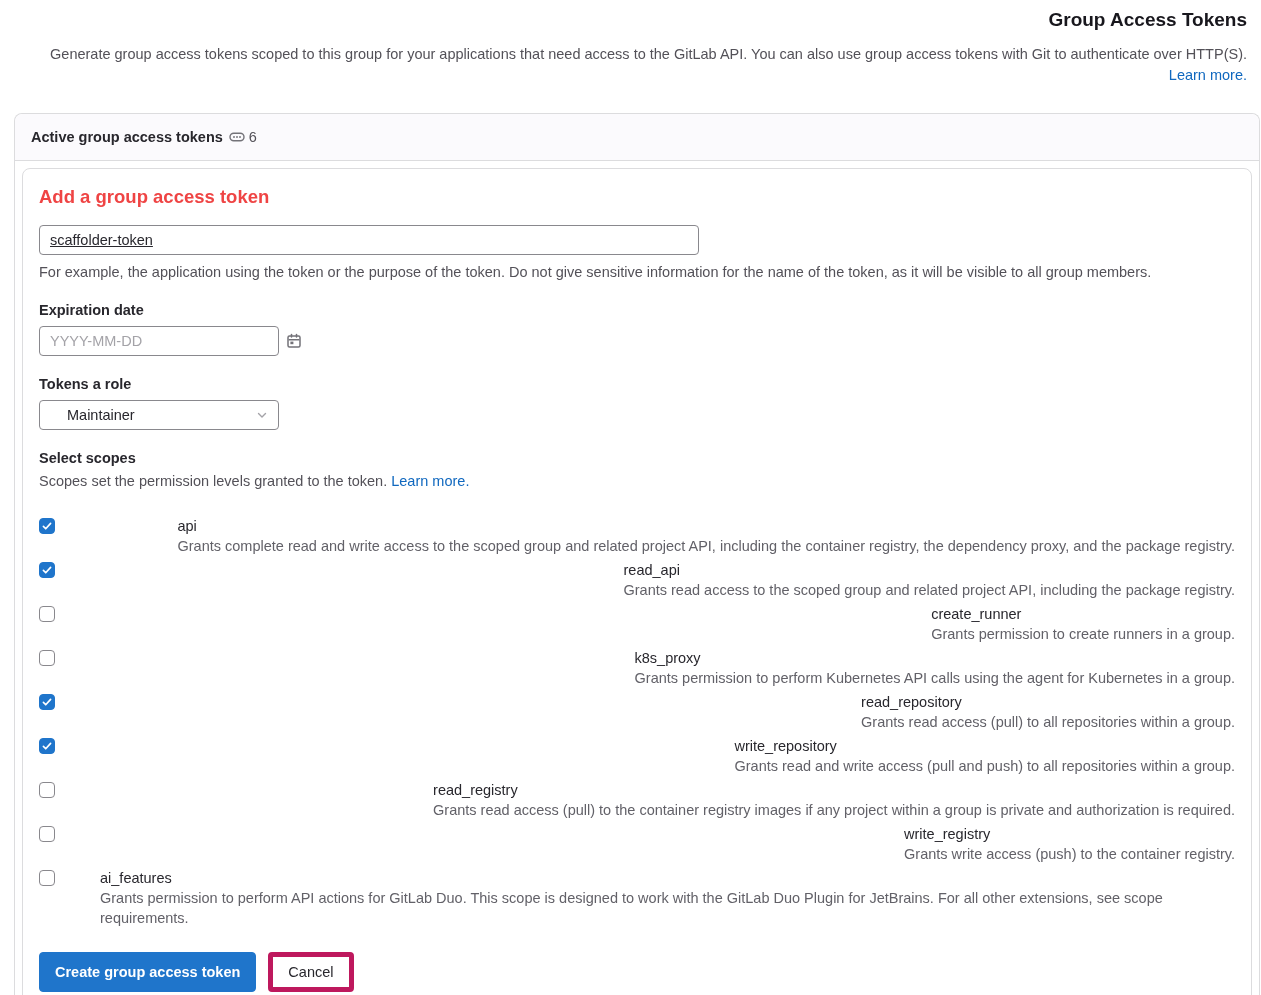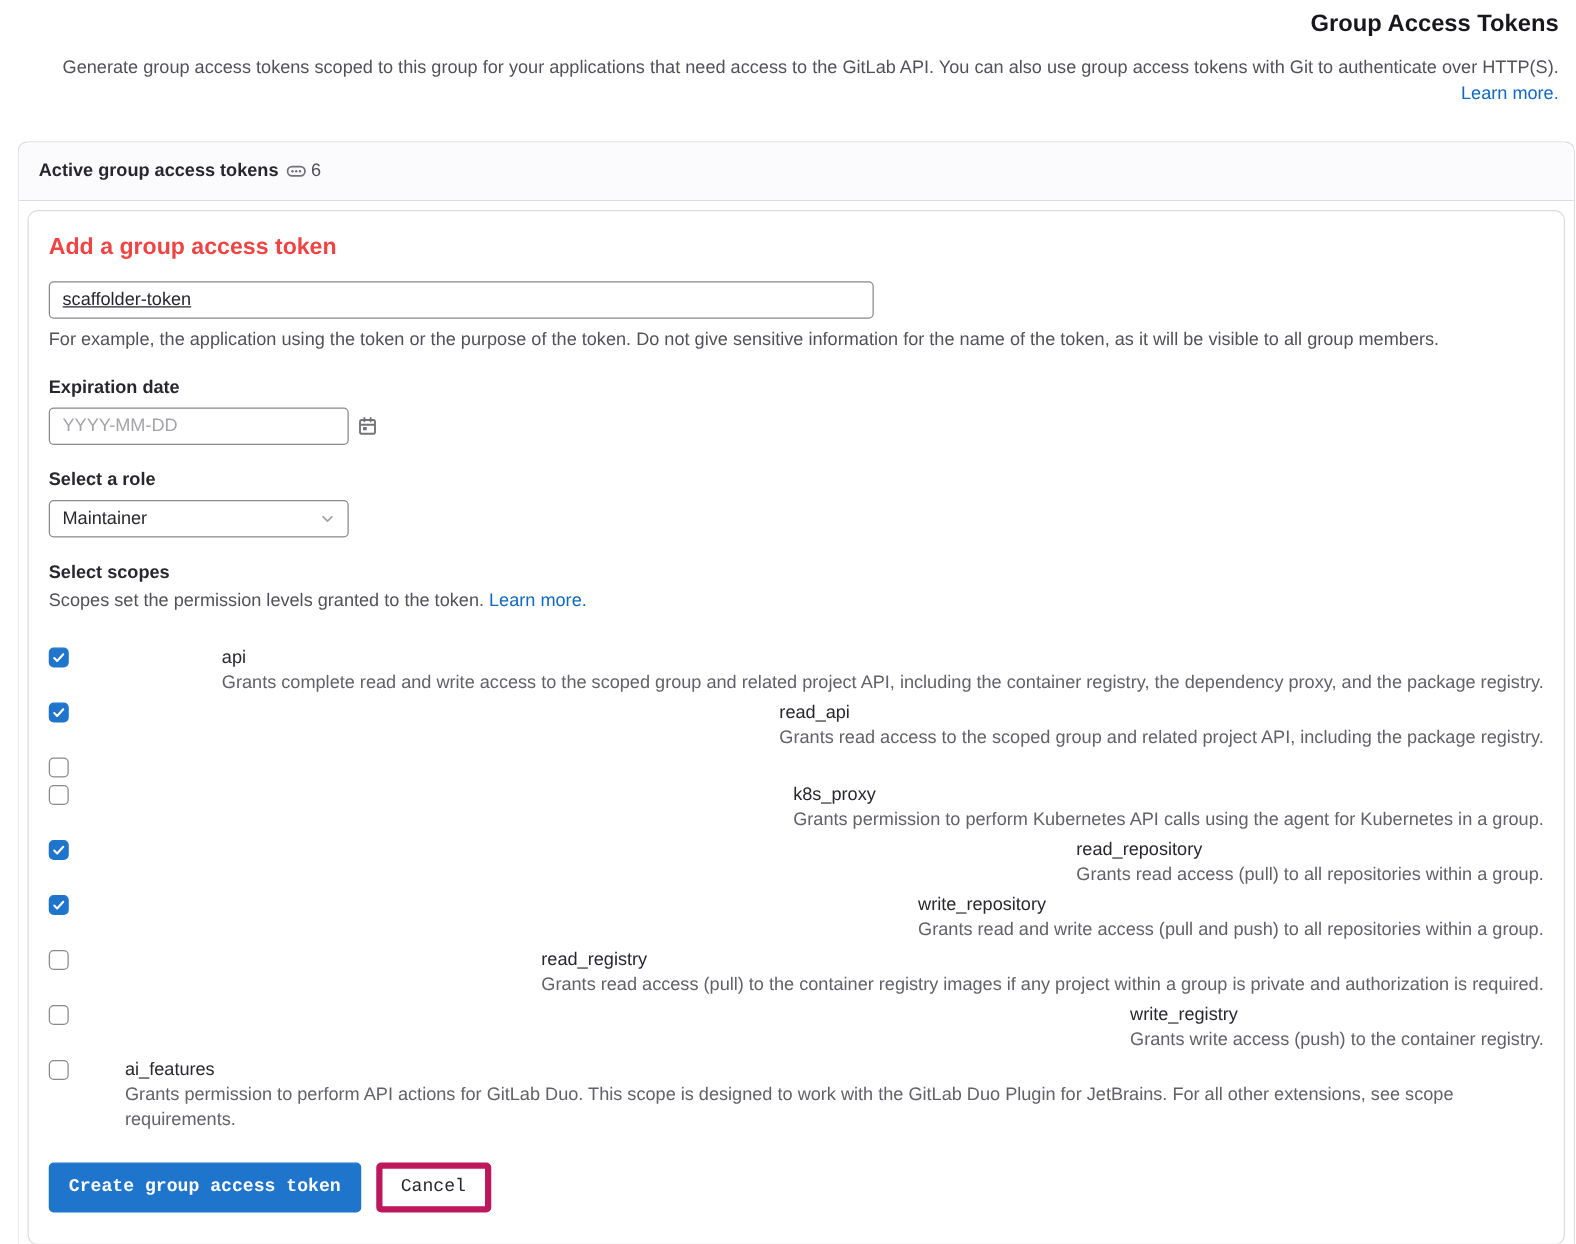"Select a role" label.field-label { text: Select -> Tokens }
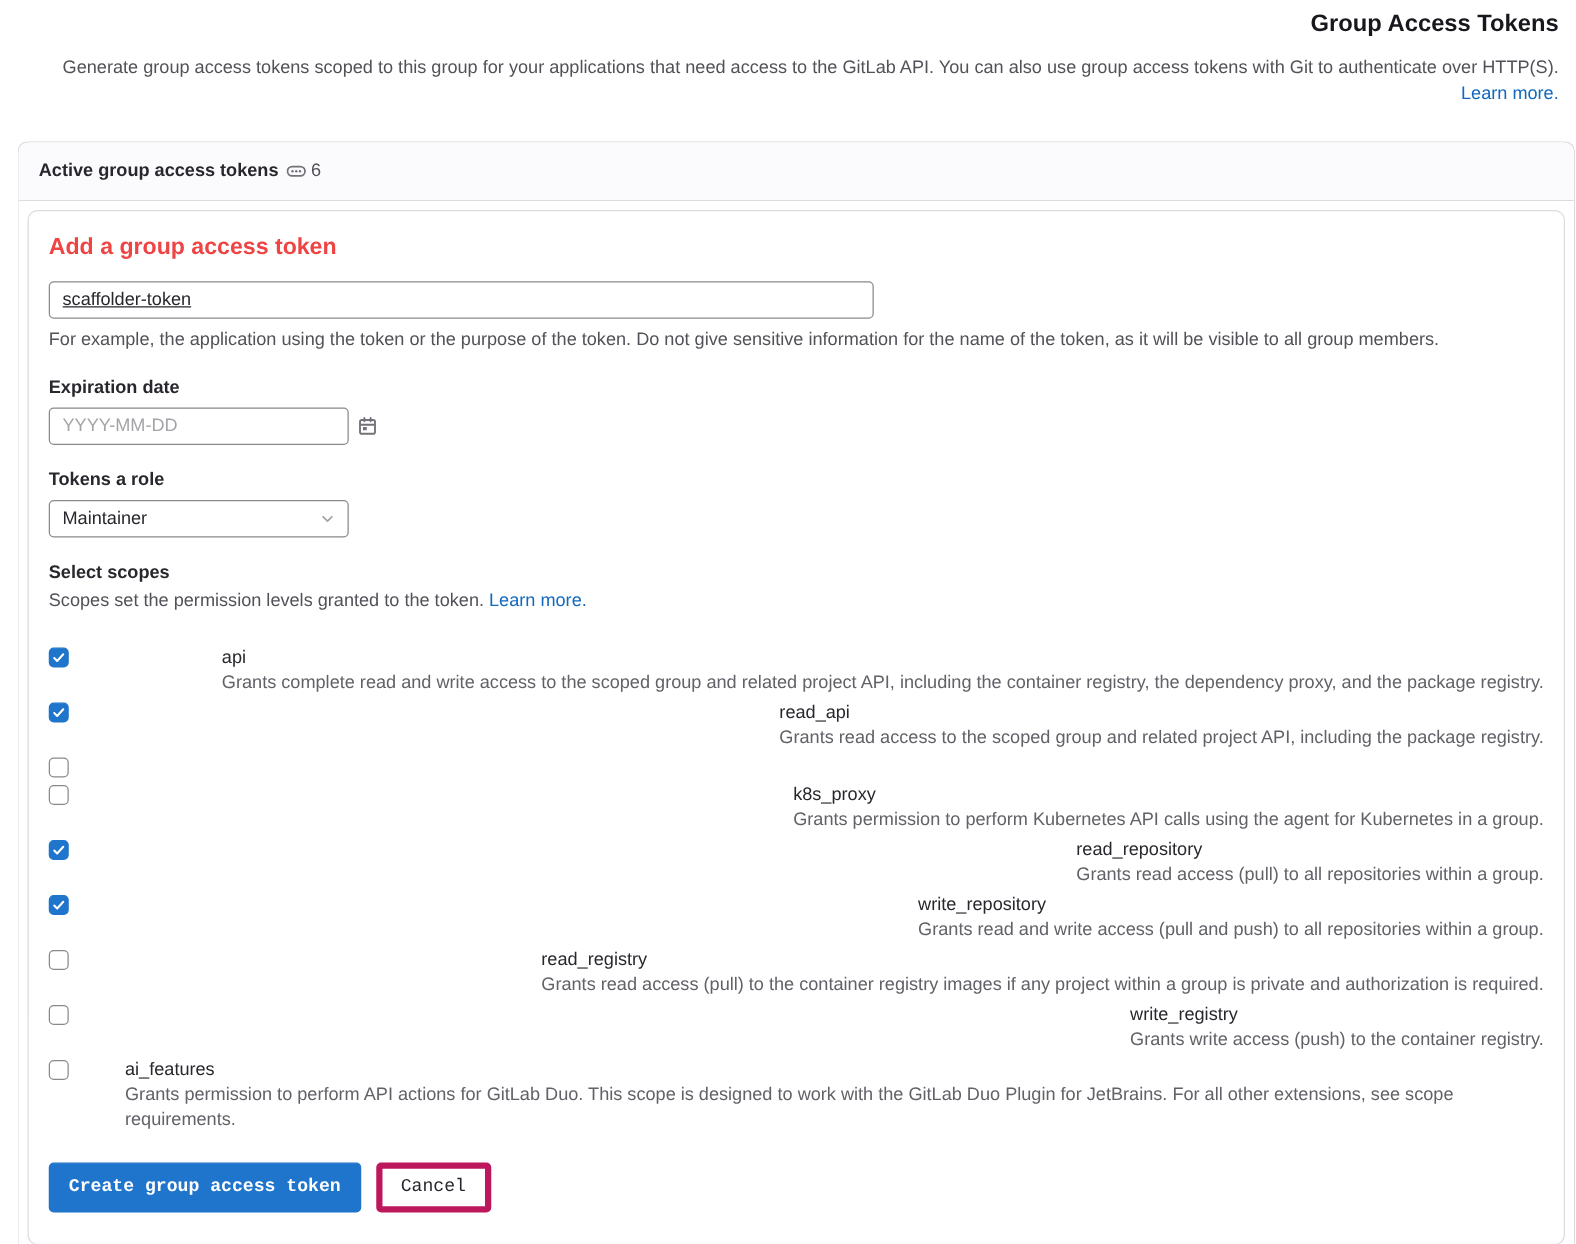"Maintainer" .select-box { padding: 0 9px 0 10px -> 0 9px 0 27px }
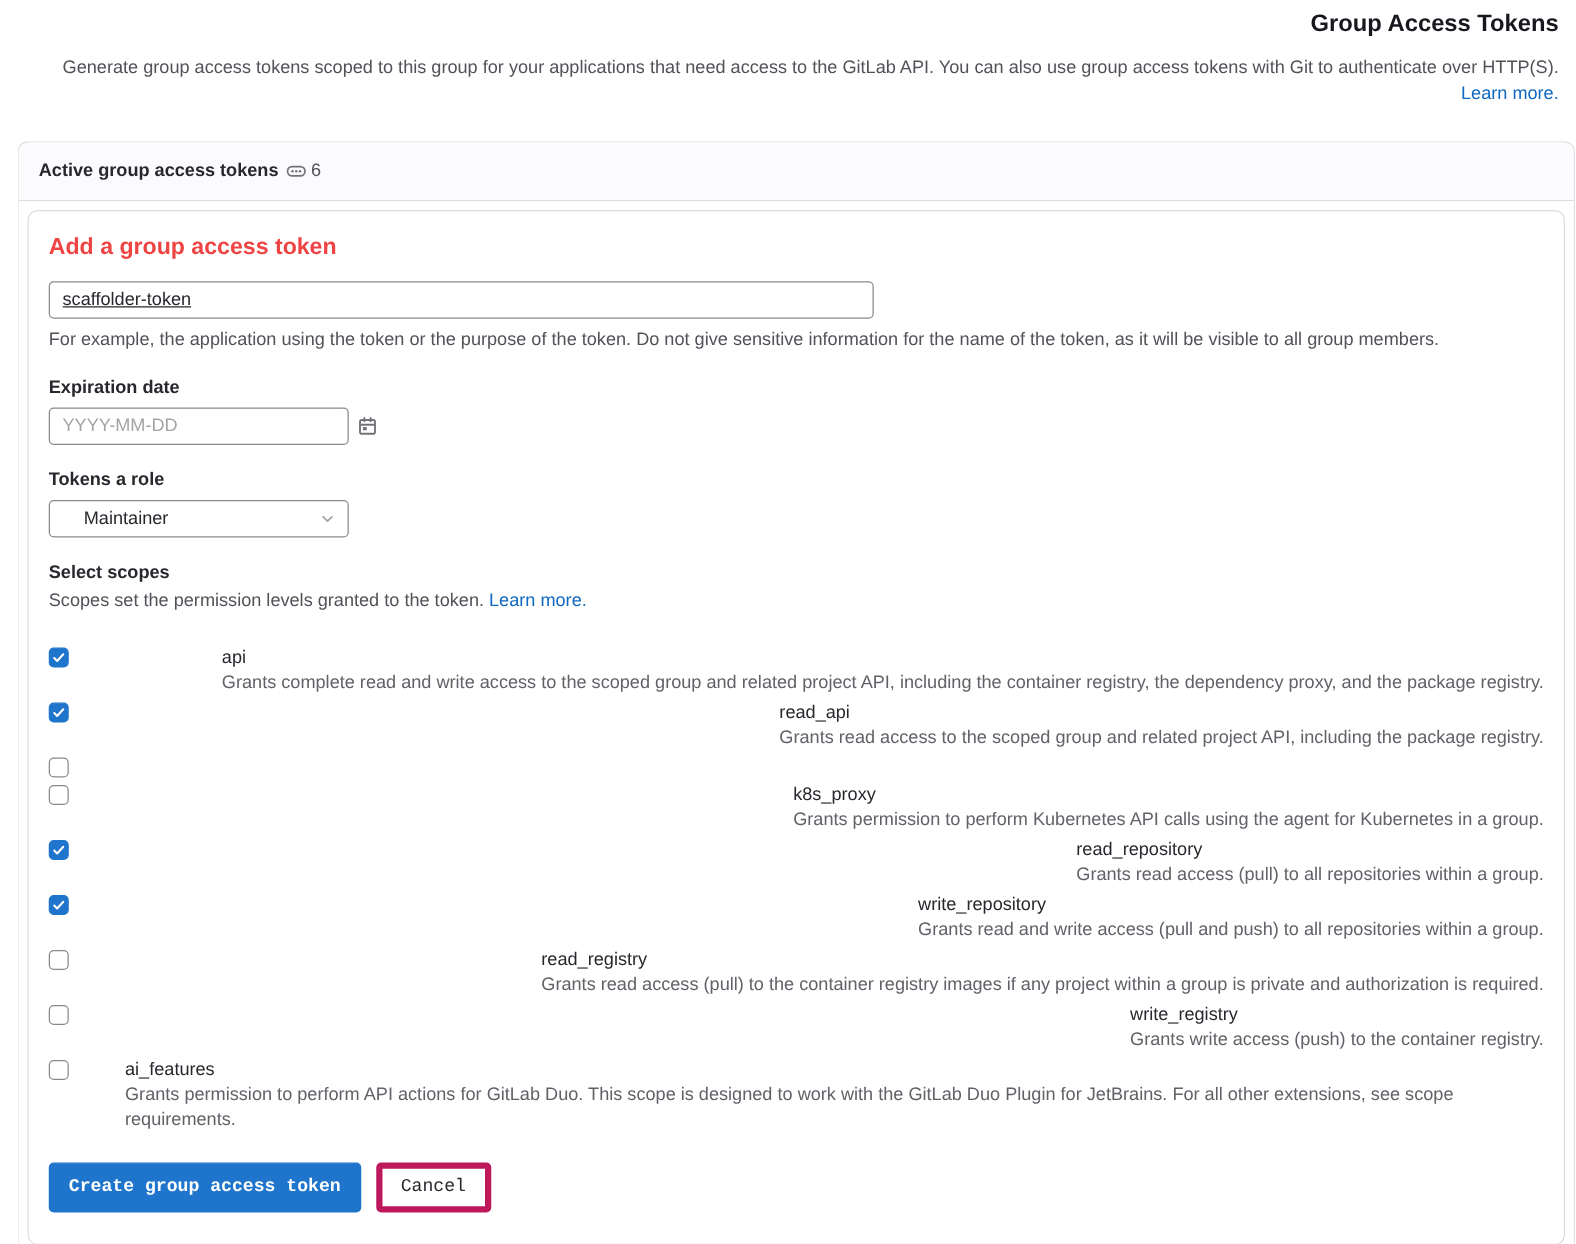"create_runner" span.scope-text { html: none -> <span> <span>create_runner</span> <span>Grants permission to create runners in a group.</span> </span> }
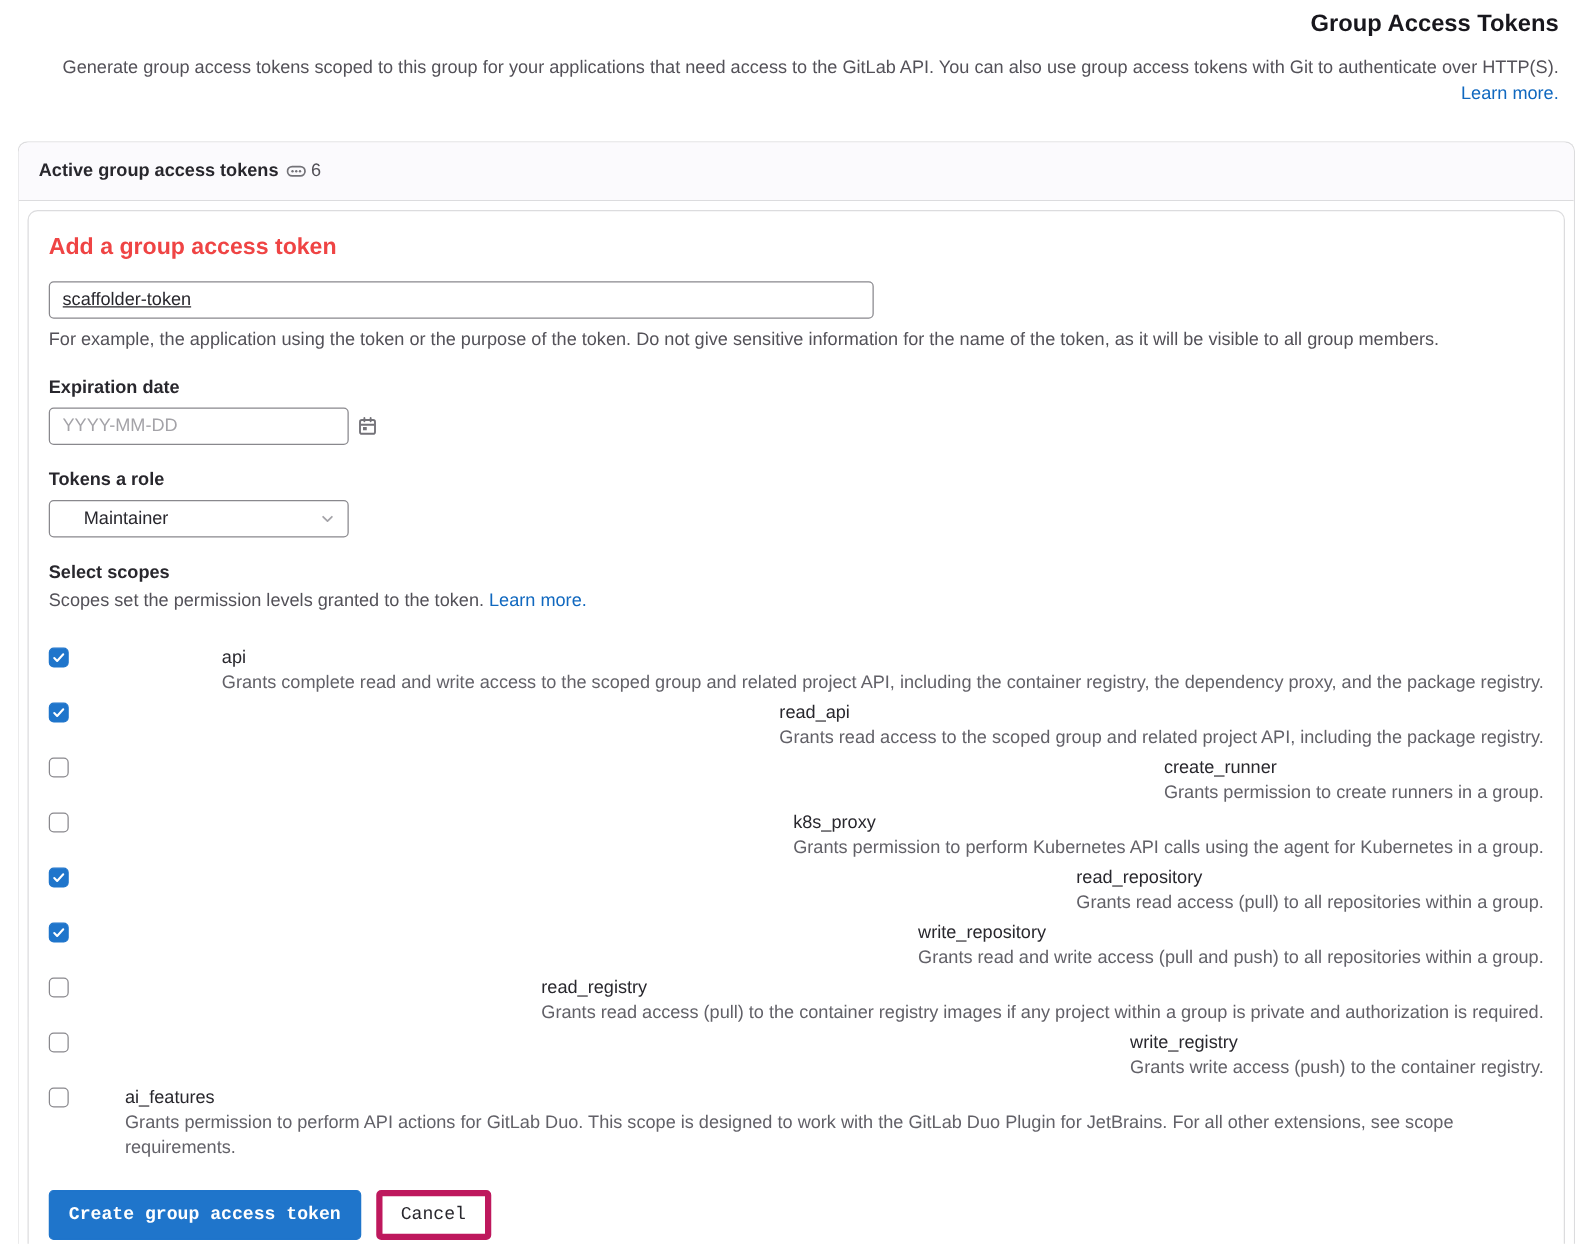"Create group access token" .btn { font-family: Liberation Mono, monospace -> Liberation Sans, sans-serif }
